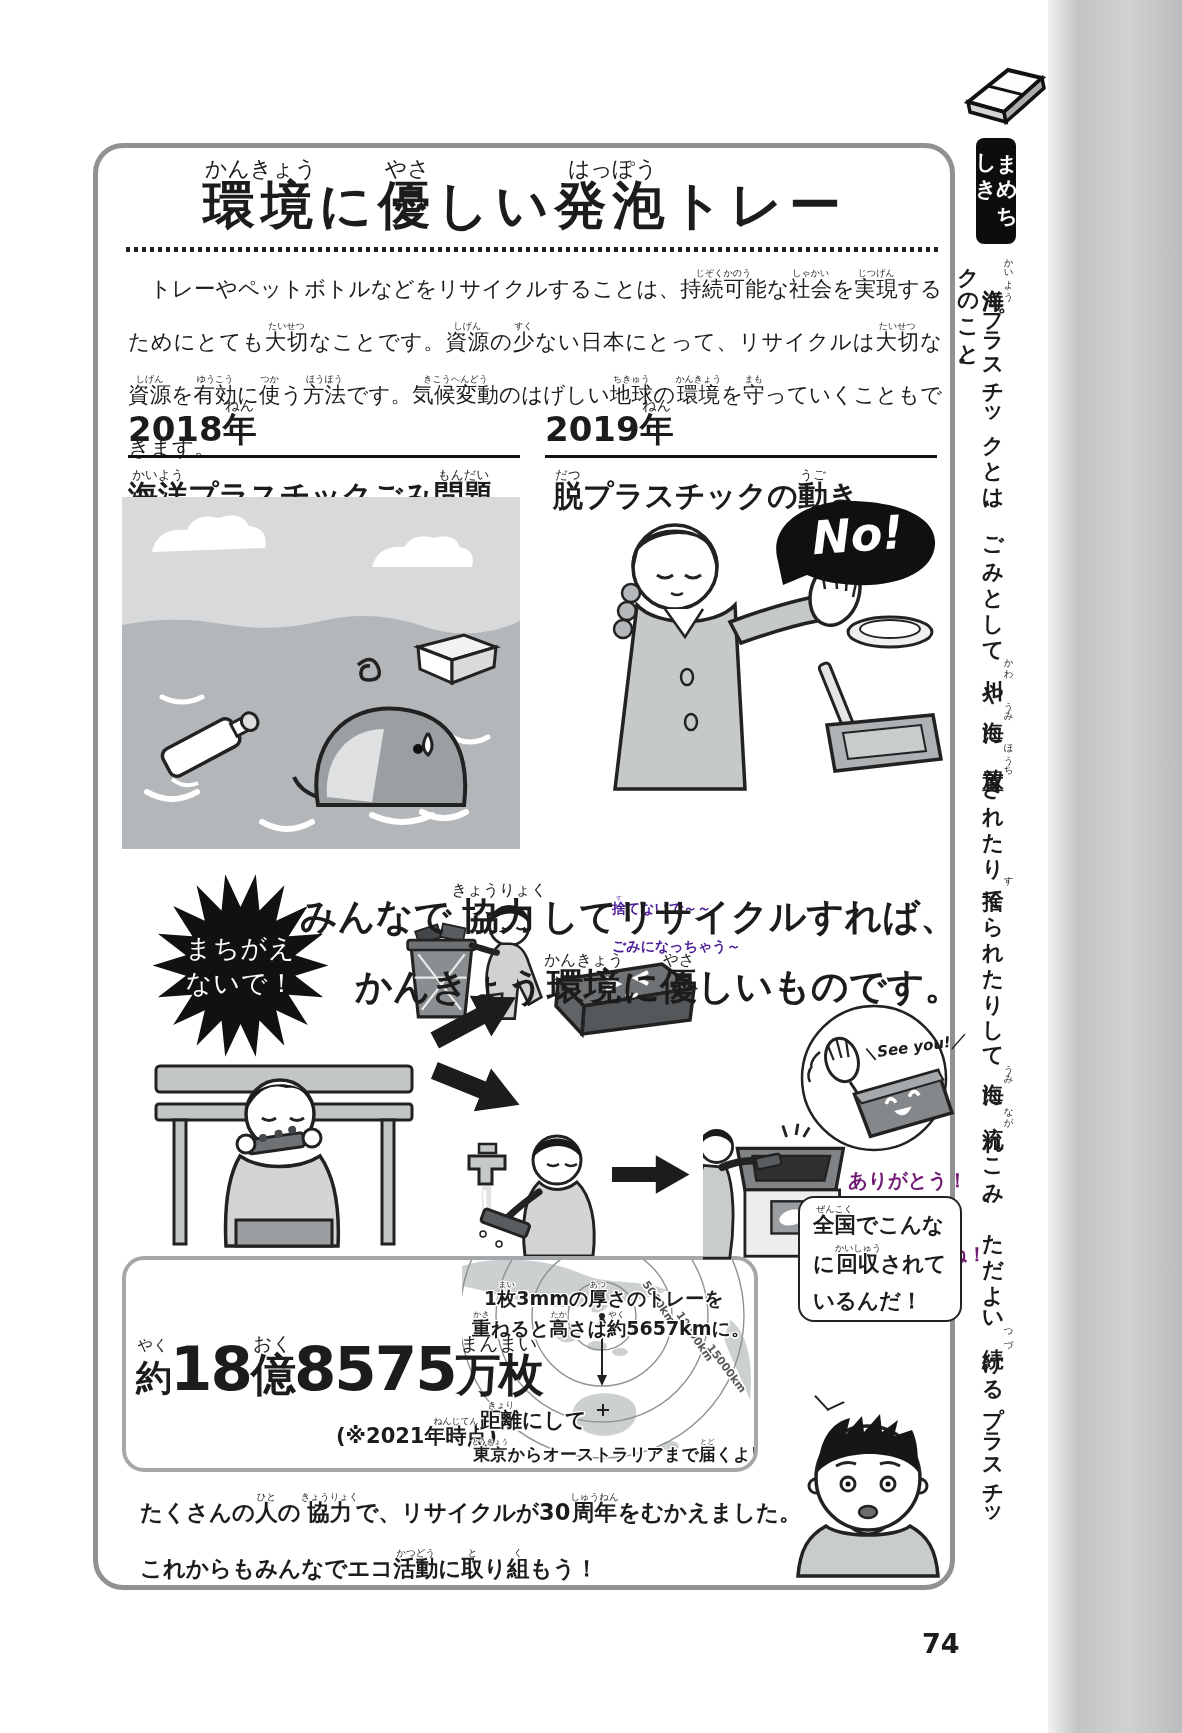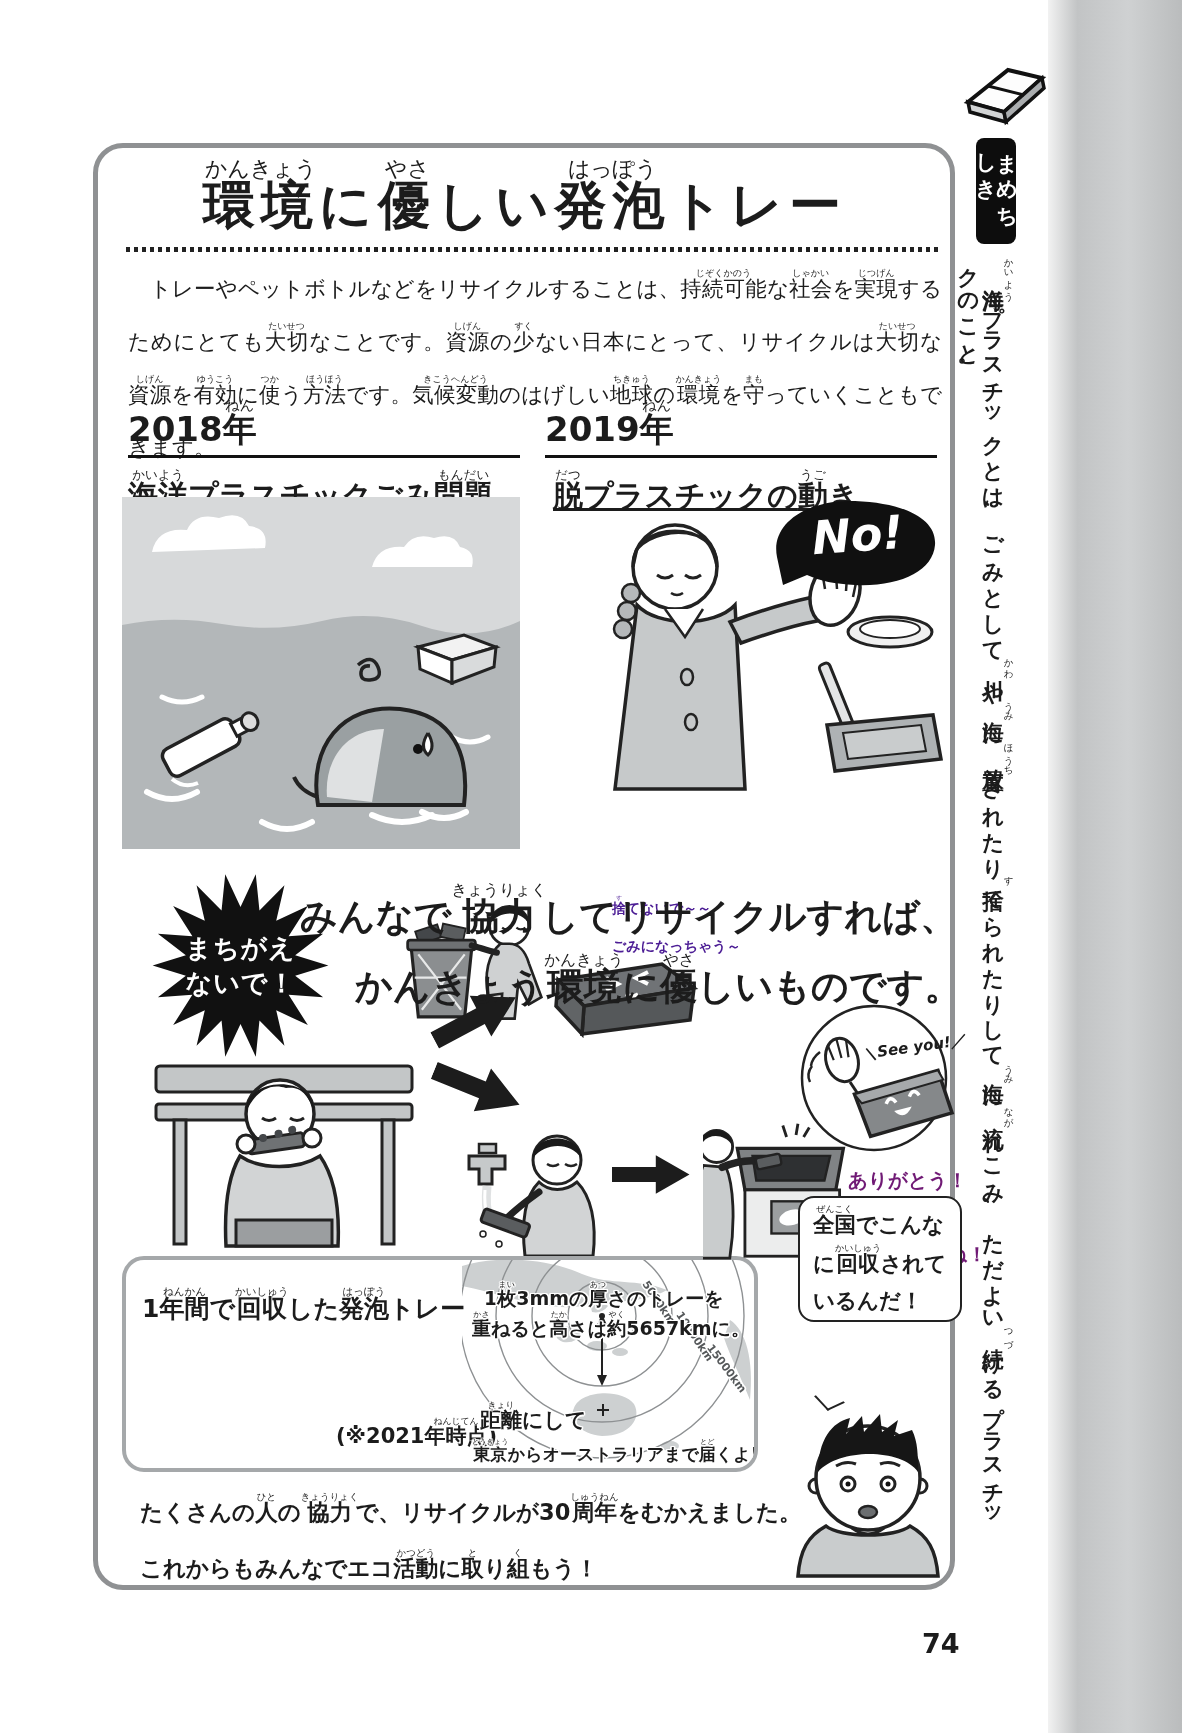"海洋かいようプラスチックごみ問題もんだい" .sec-head { text-decoration: underline -> none }
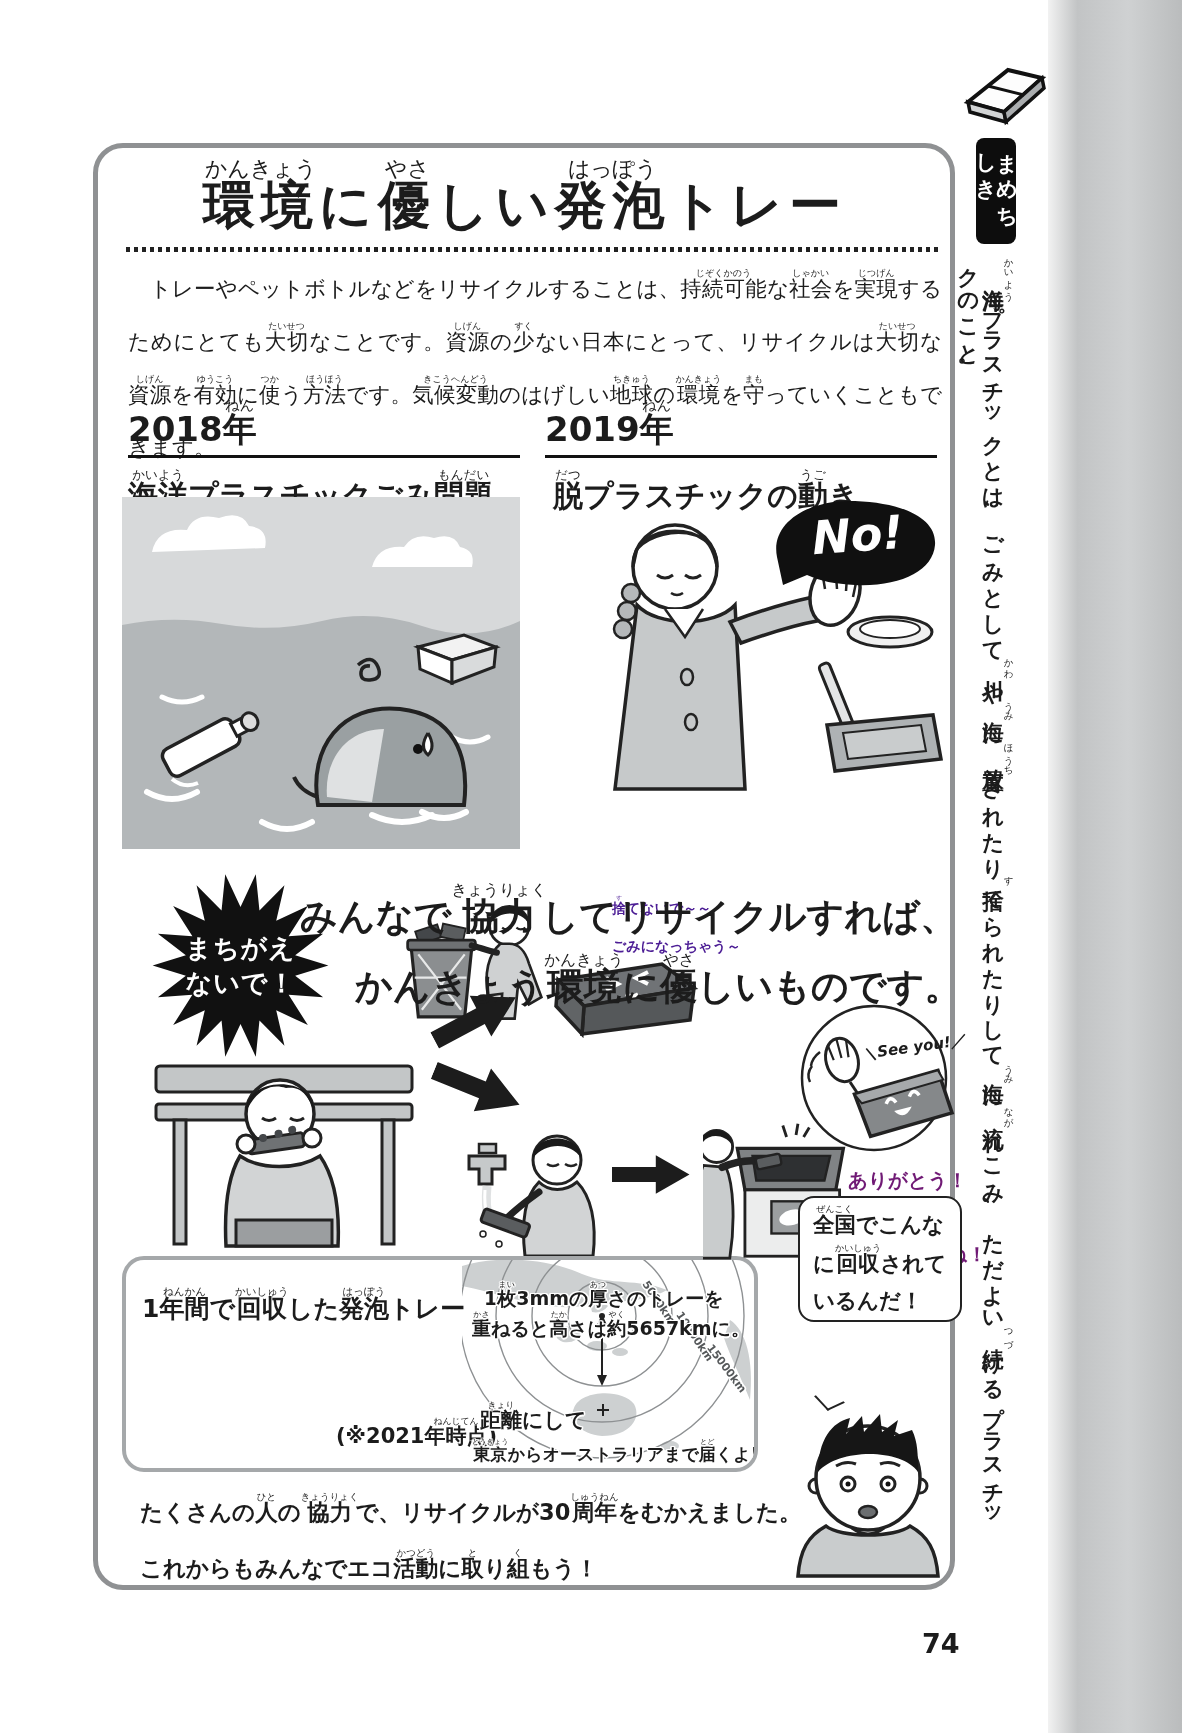"まちがえ" .burst-text { font-weight: bold -> normal }
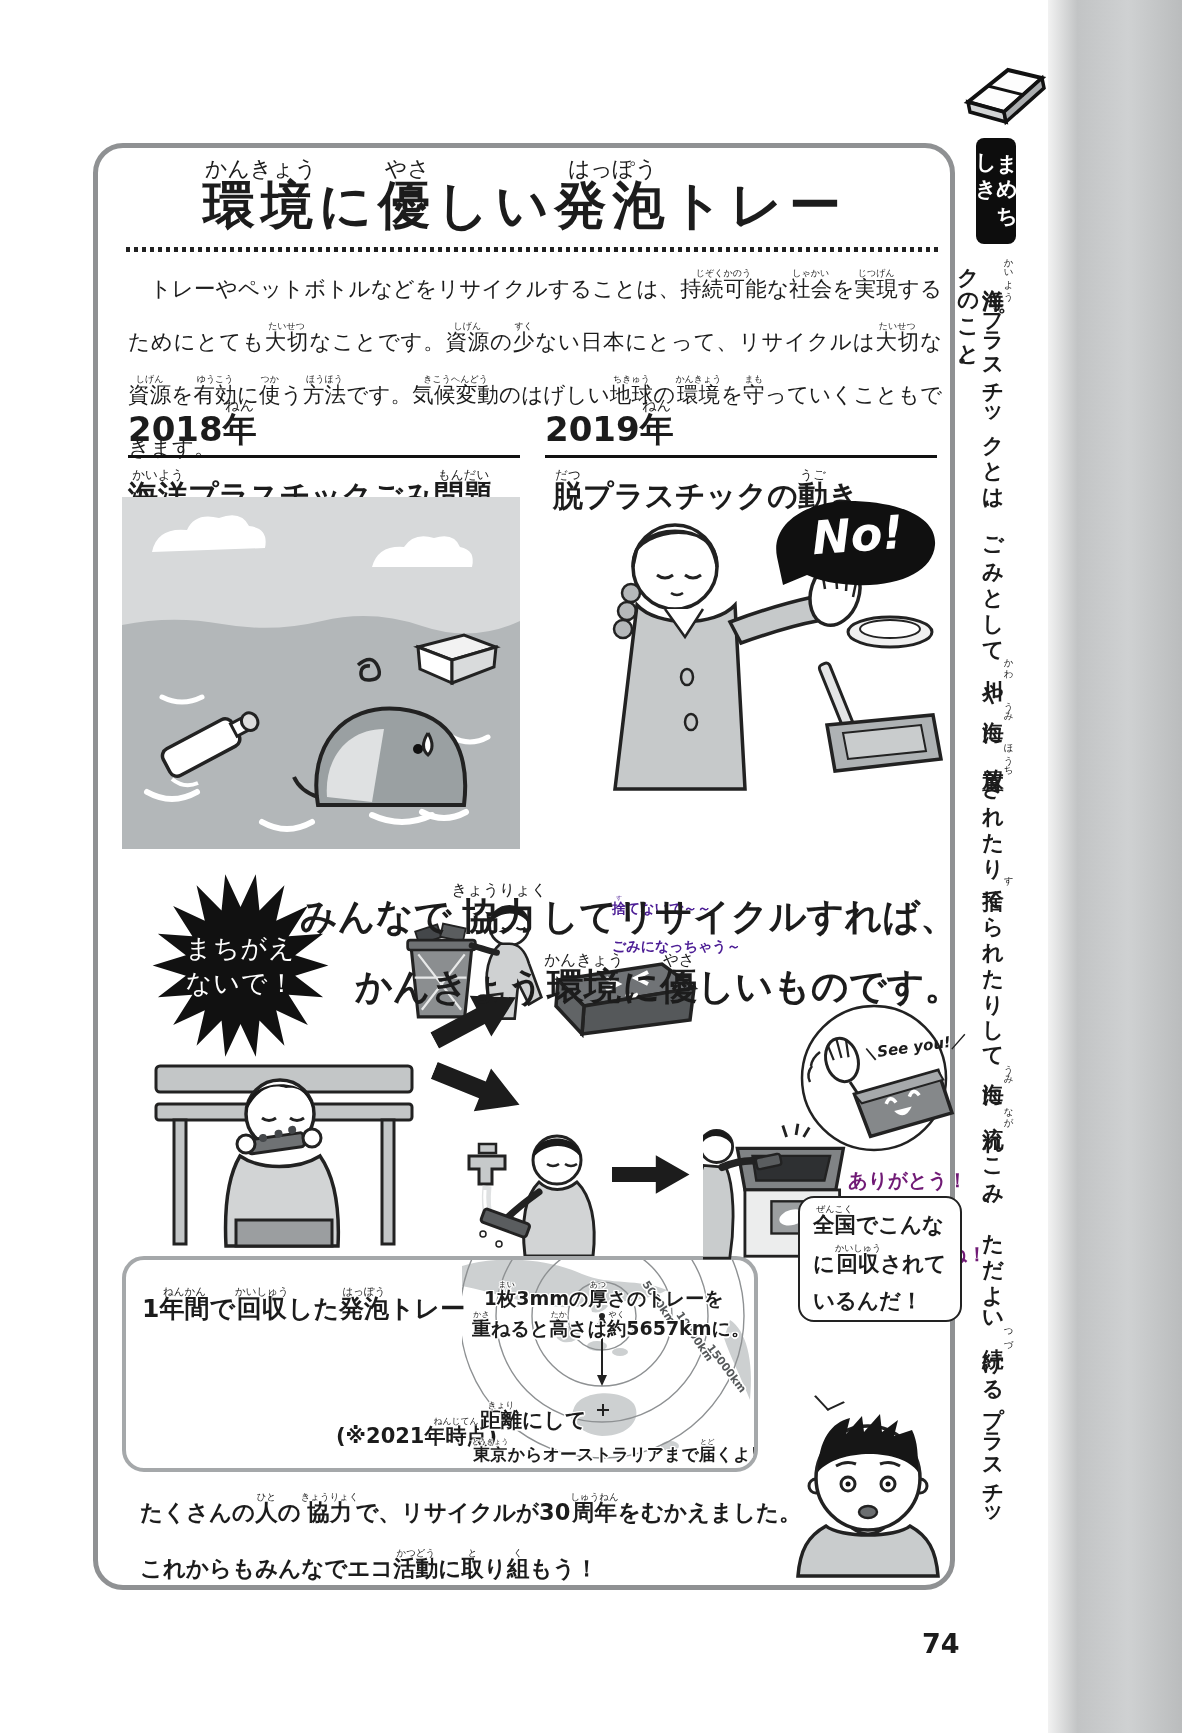"1年間ねんかんで回収かいしゅうした発泡はっぽうトレー" div.abs { html: <div><ruby>1</ruby><ruby>年間<rt>ねんかん</rt></ruby><ruby>で</ruby><ruby>回収<rt>かいしゅう</rt></ruby><ruby>した</ruby><ruby>発泡<rt>はっぽう</rt></ruby><ruby>トレー</ruby></div> -> none }
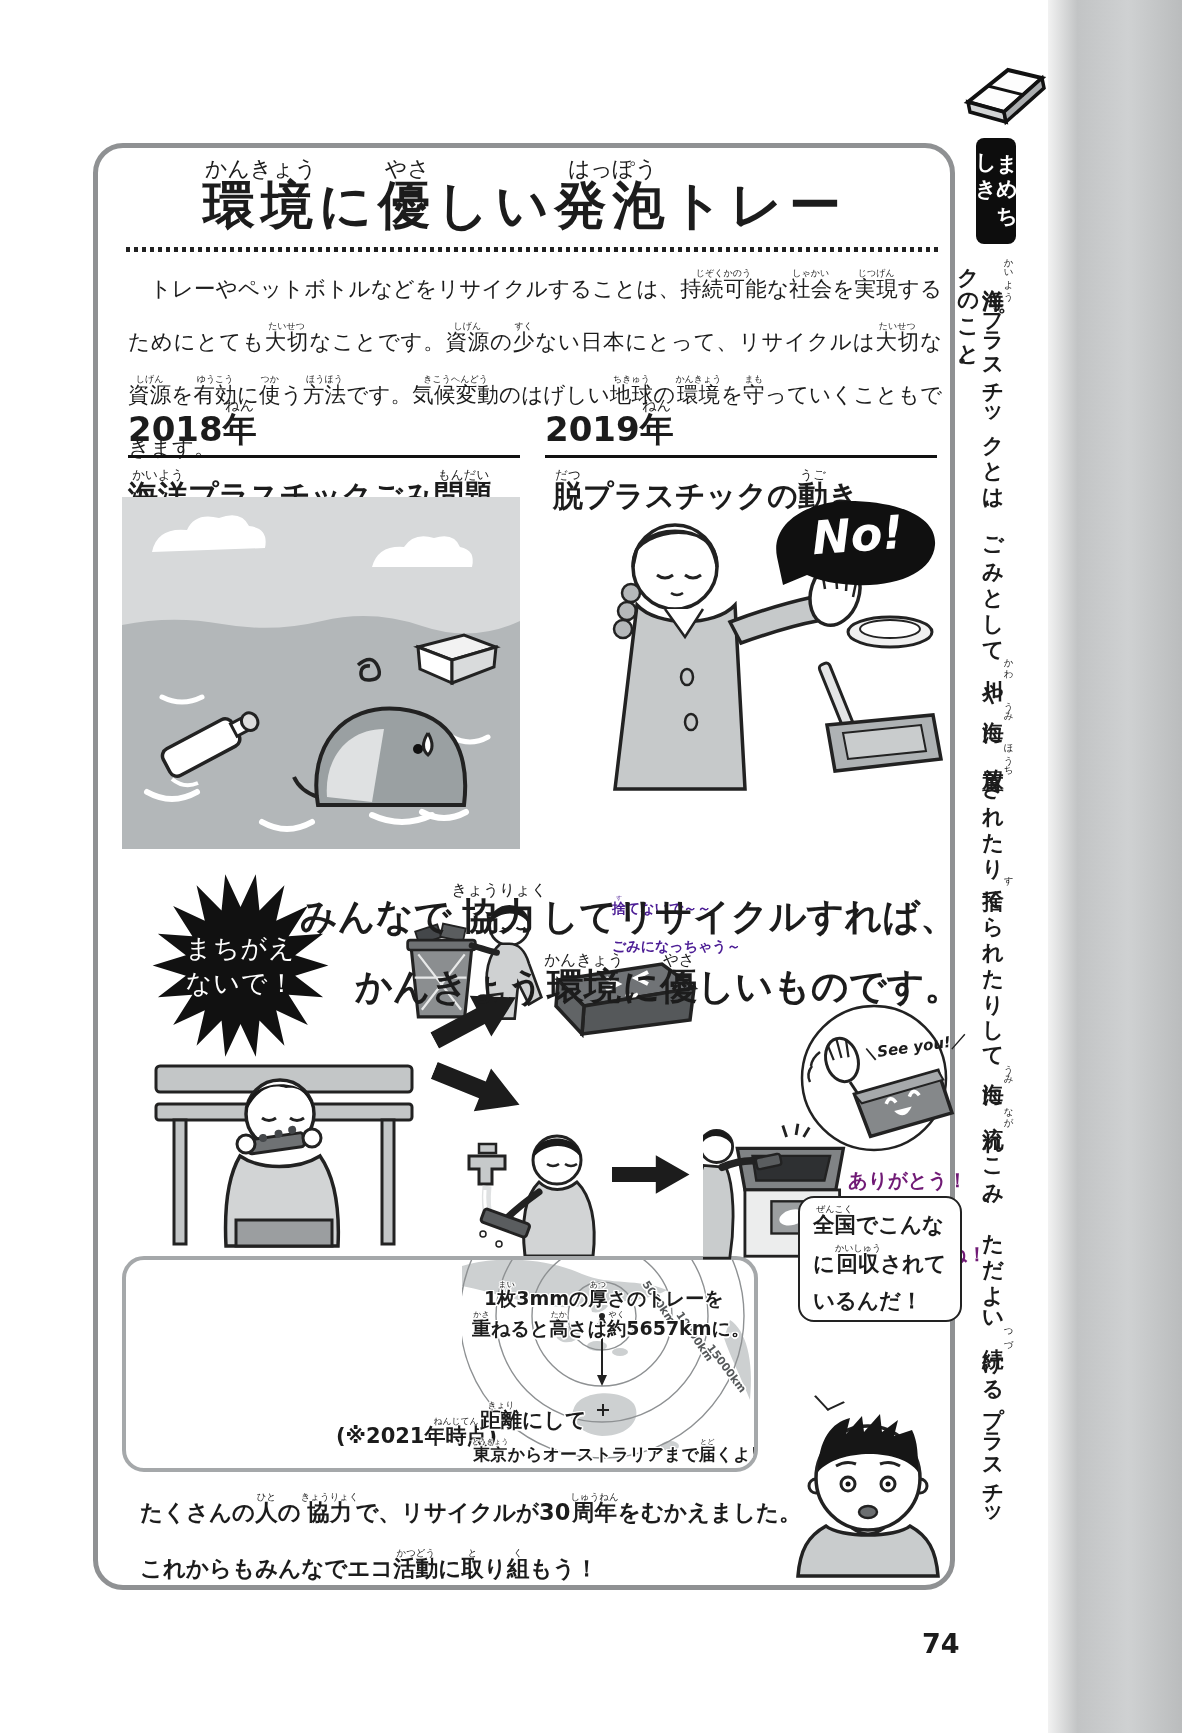"約やく18億おく8575万枚まんまい" div.abs { html: none -> <div><ruby>約<rt>やく</rt></ruby><ruby>18</ruby><ruby>億<rt>おく</rt></ruby><ruby>8575</ruby><ruby>万枚<rt>まんまい</rt></ruby></div> }
